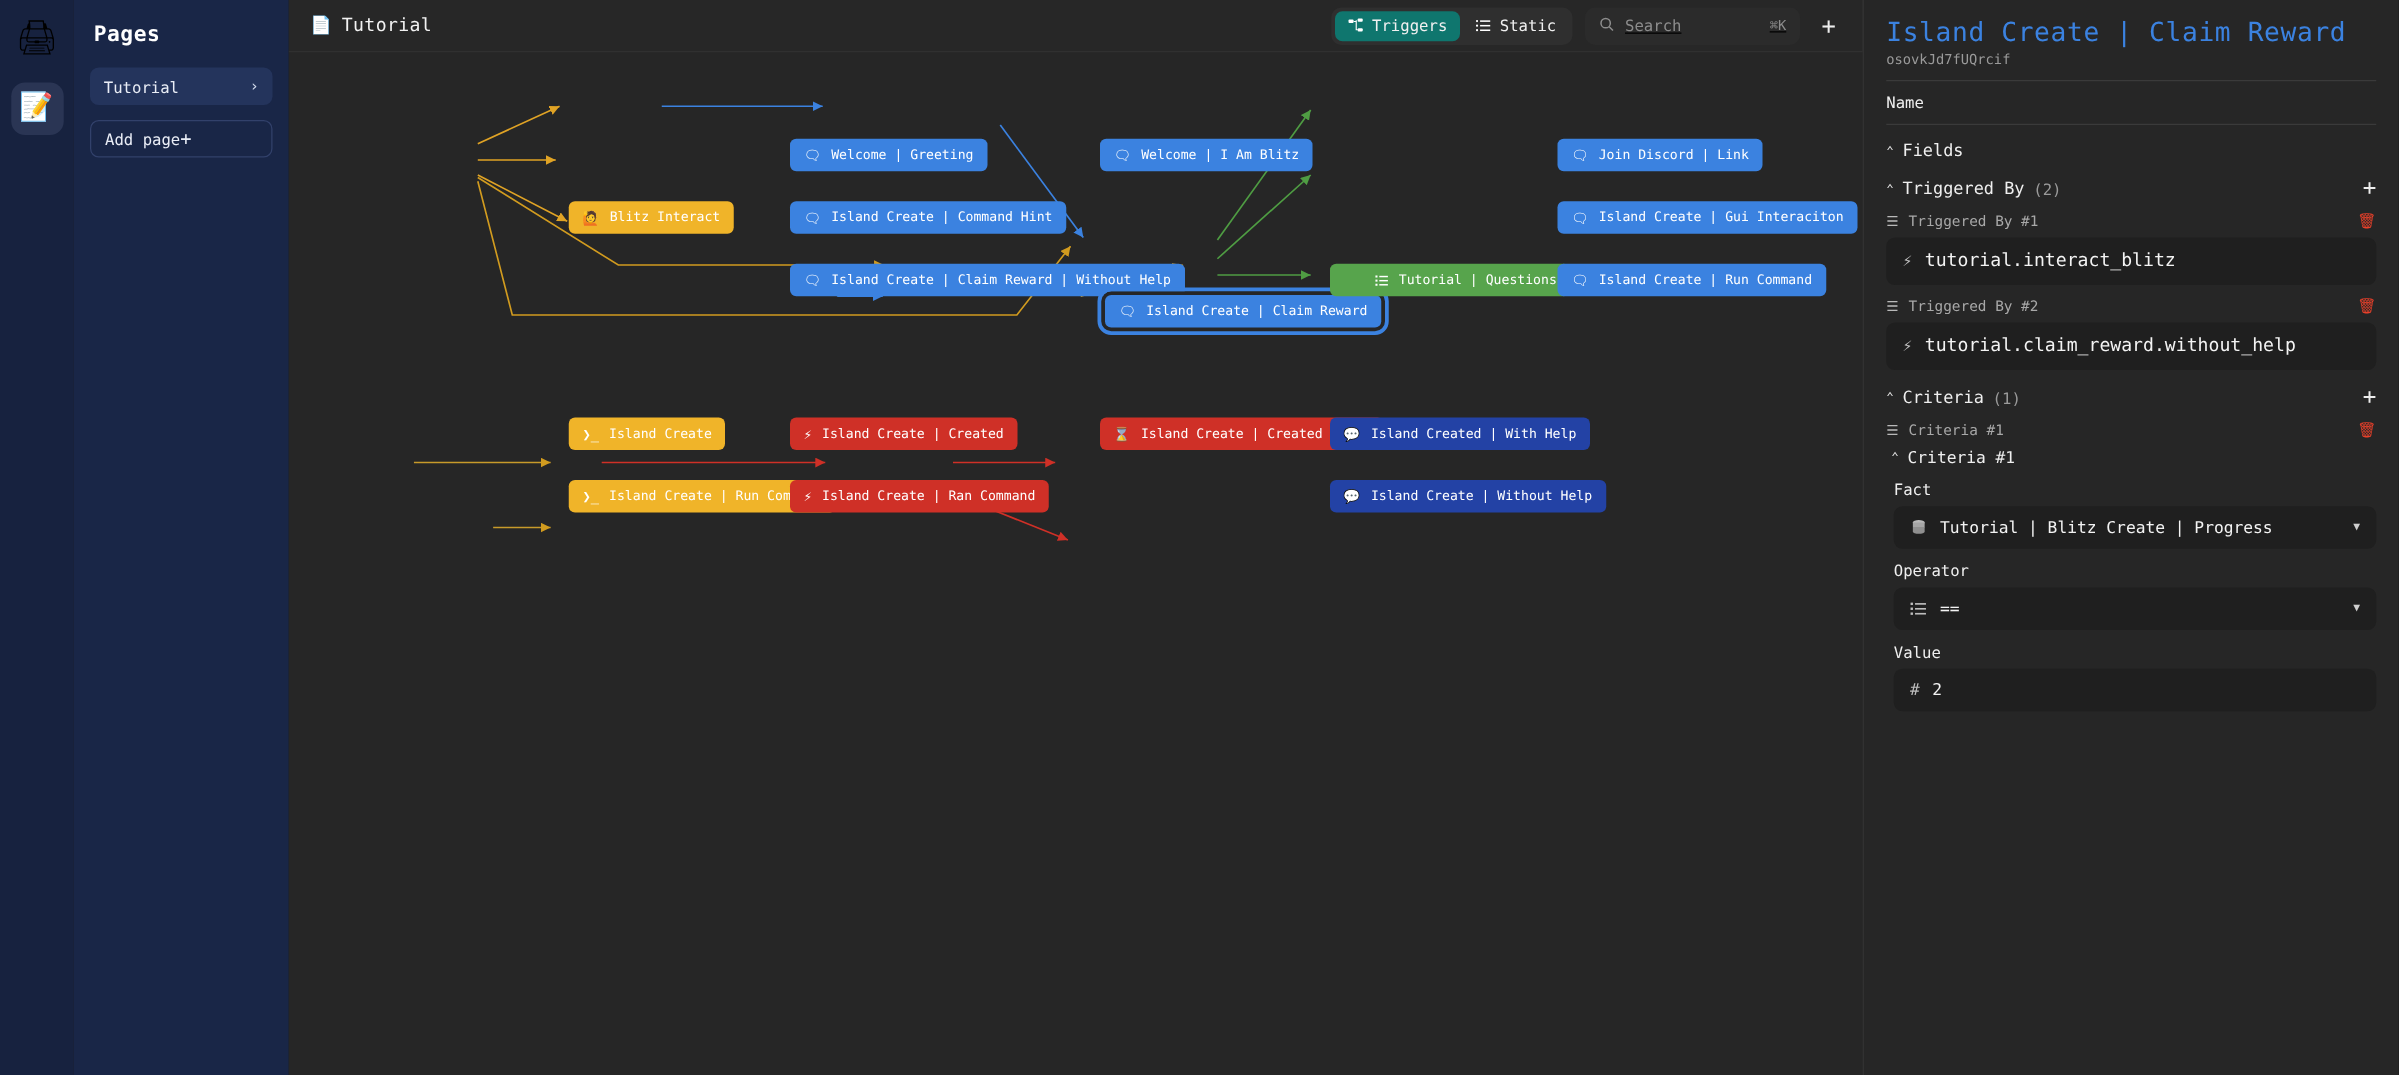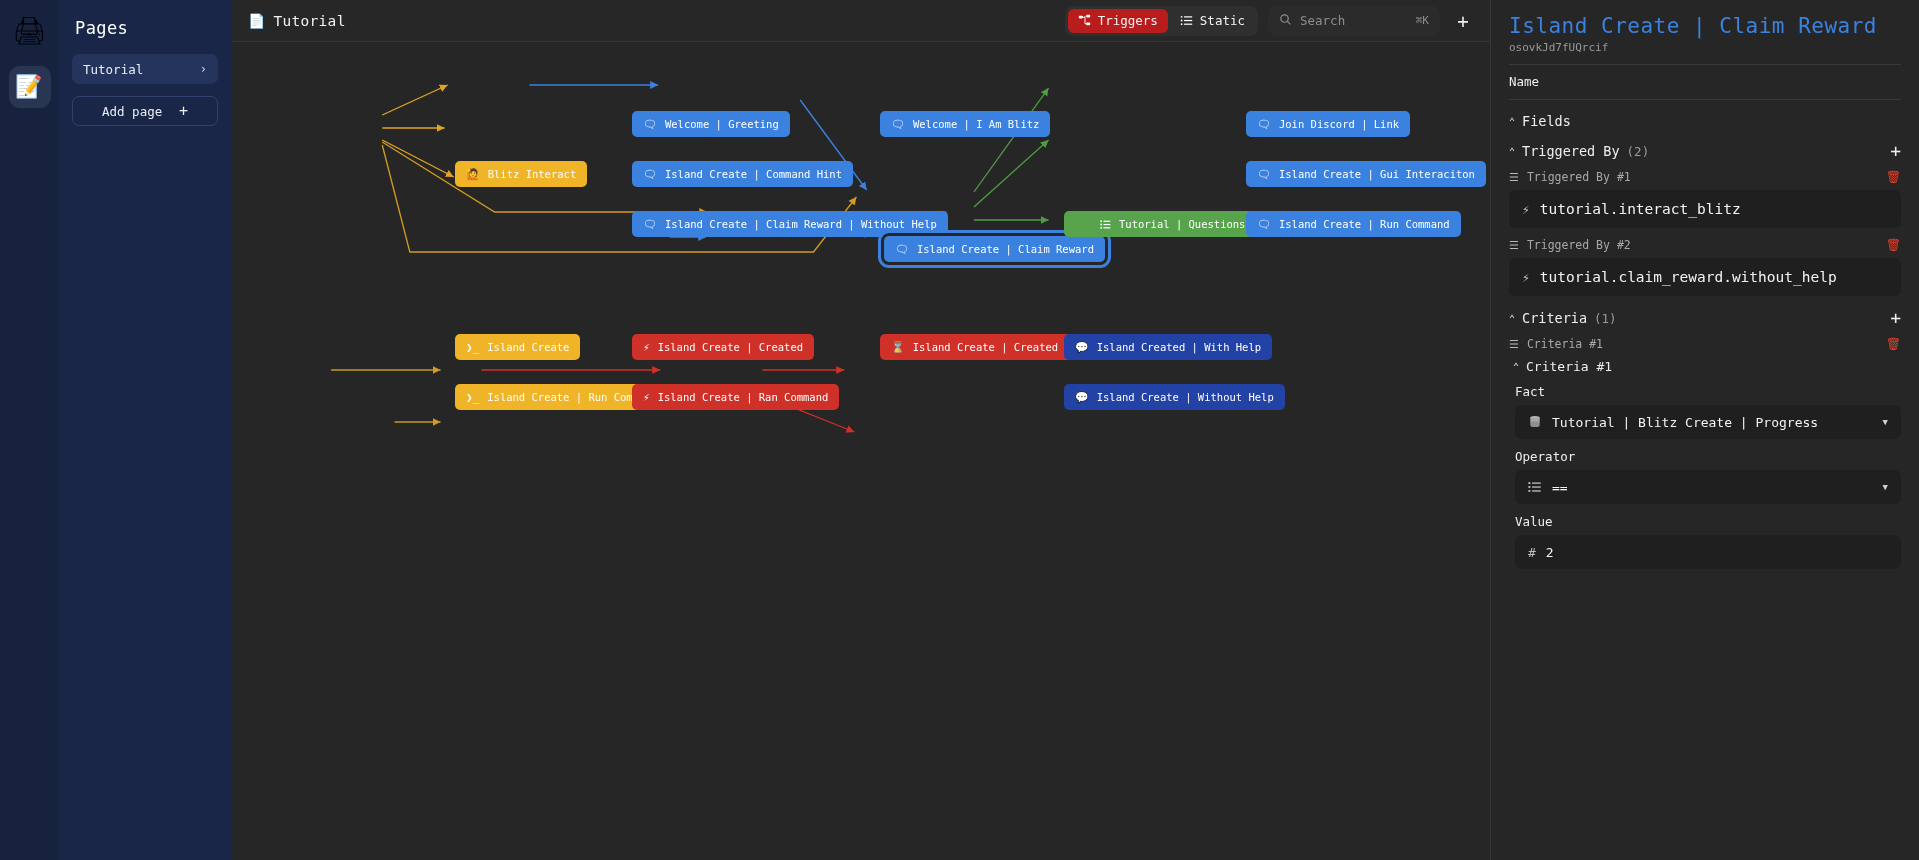"Pages" .sidebar-title { font-weight: normal -> bold }
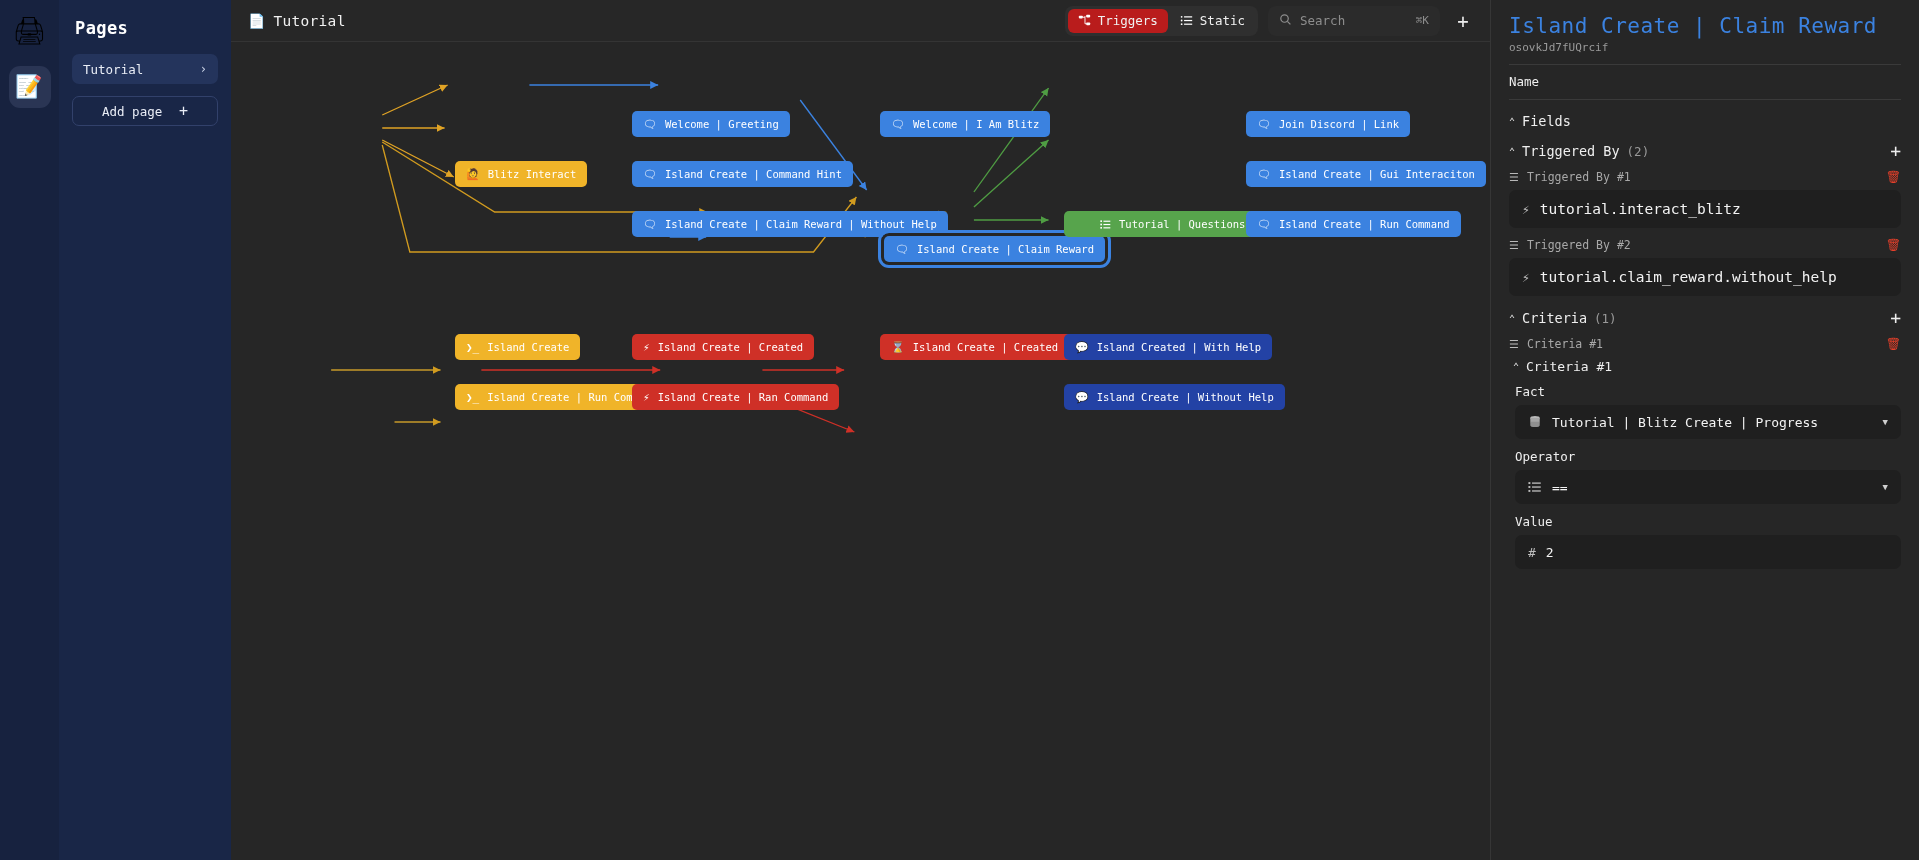"Triggers" .seg-btn.active { background: #b91c1c -> #0f766e }
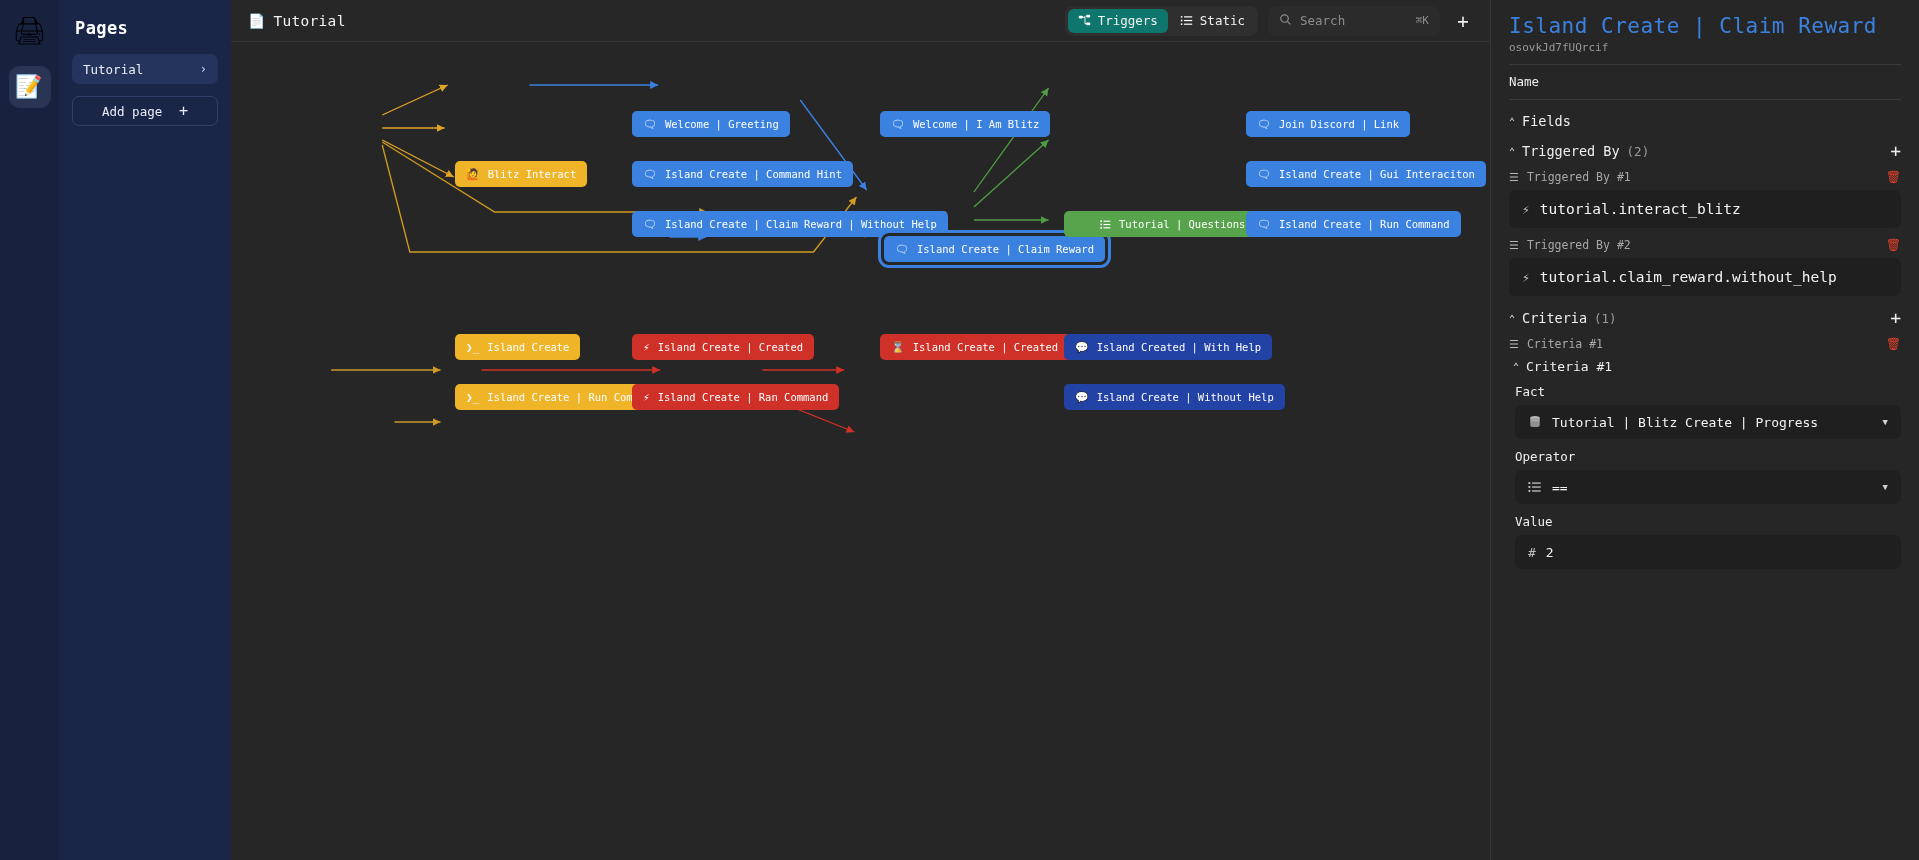"Search" .searchbox { text-decoration: none -> underline }
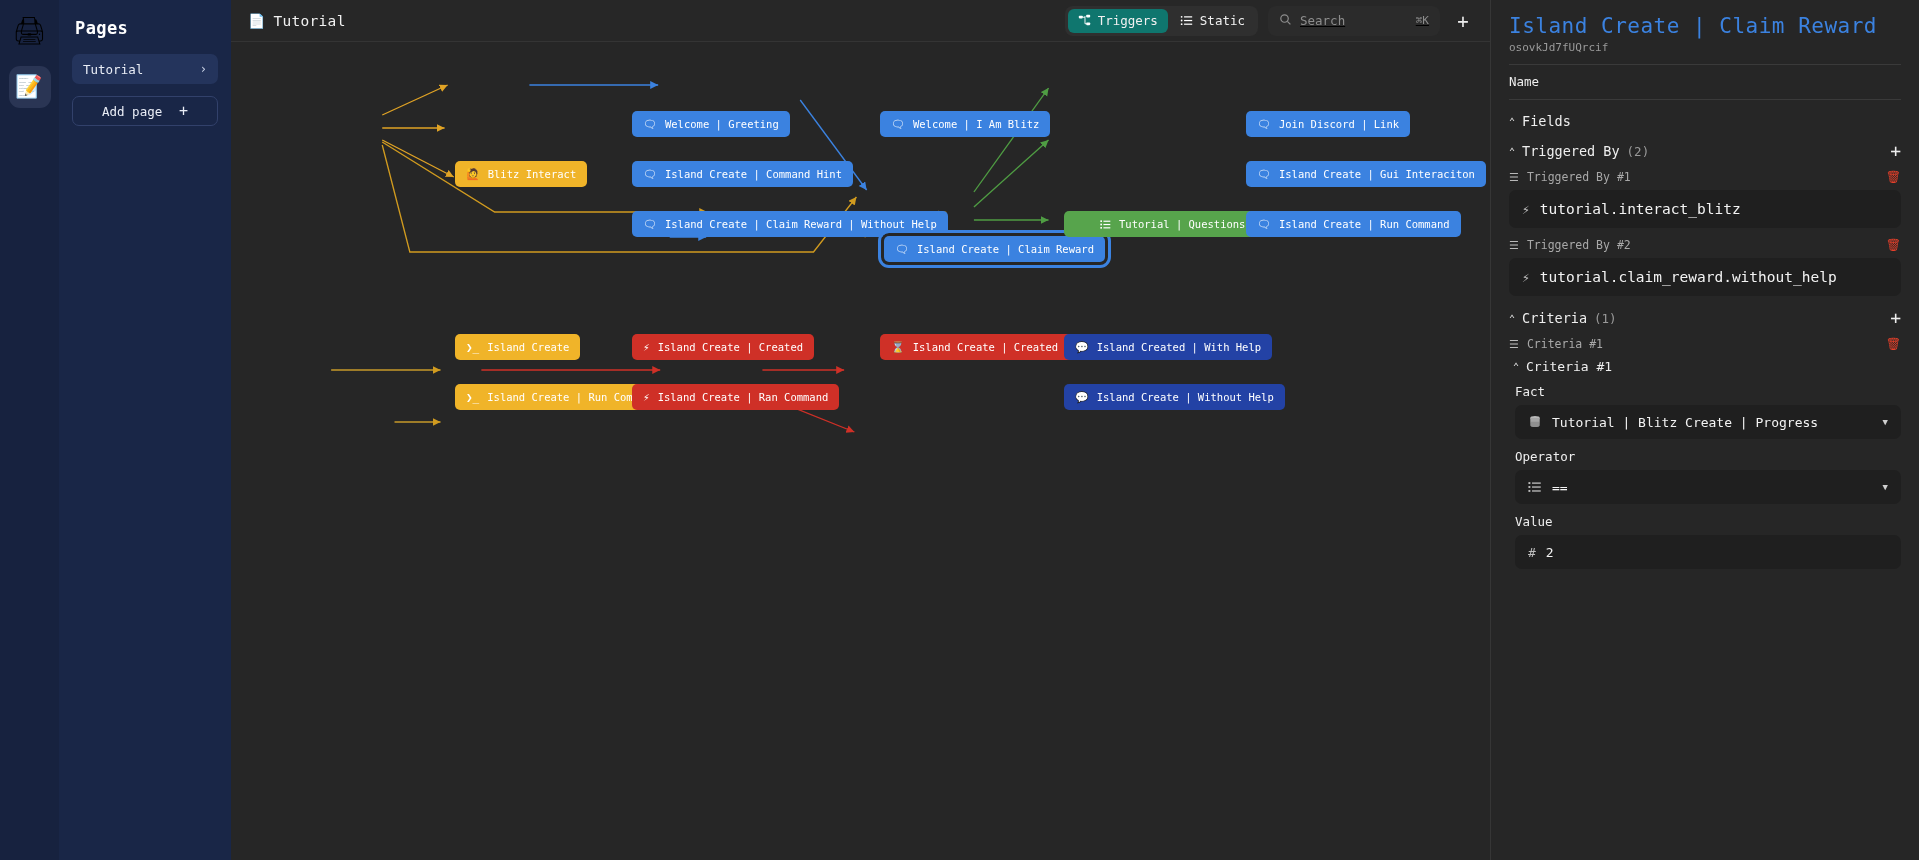"Add page" .page-add { justify-content: space-between -> none; padding: 0 29px -> 0 11px }
